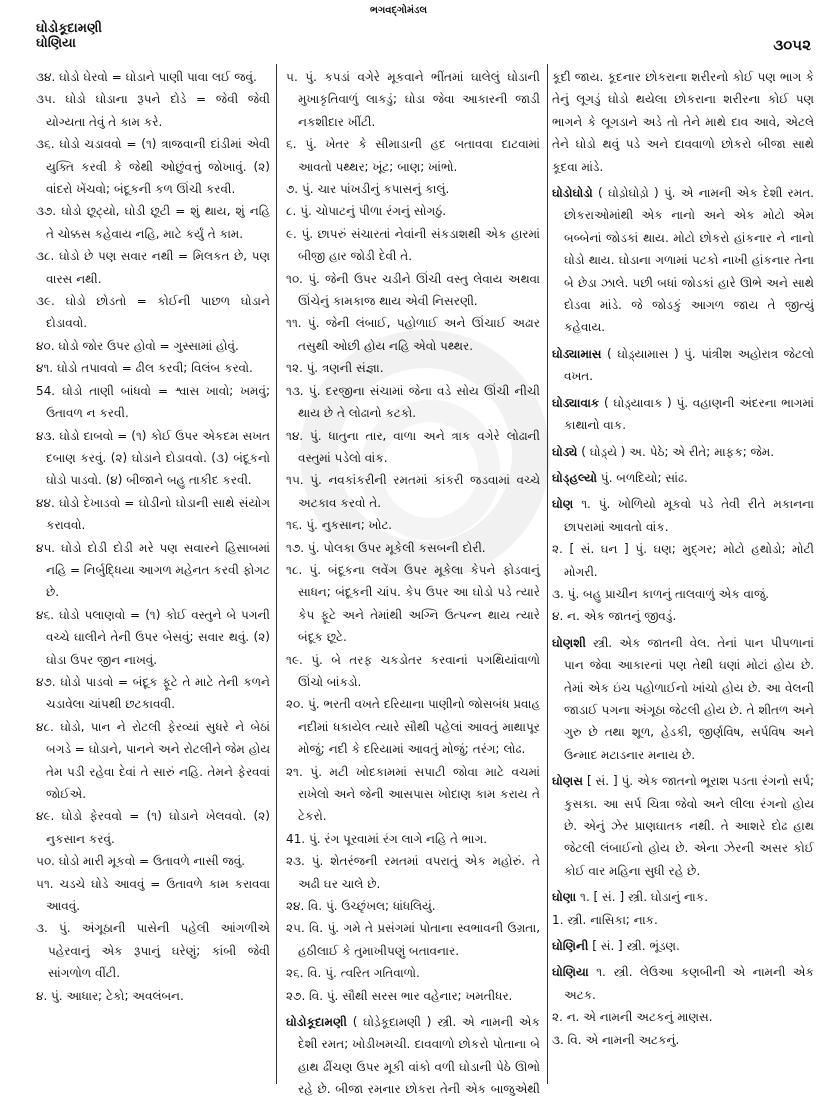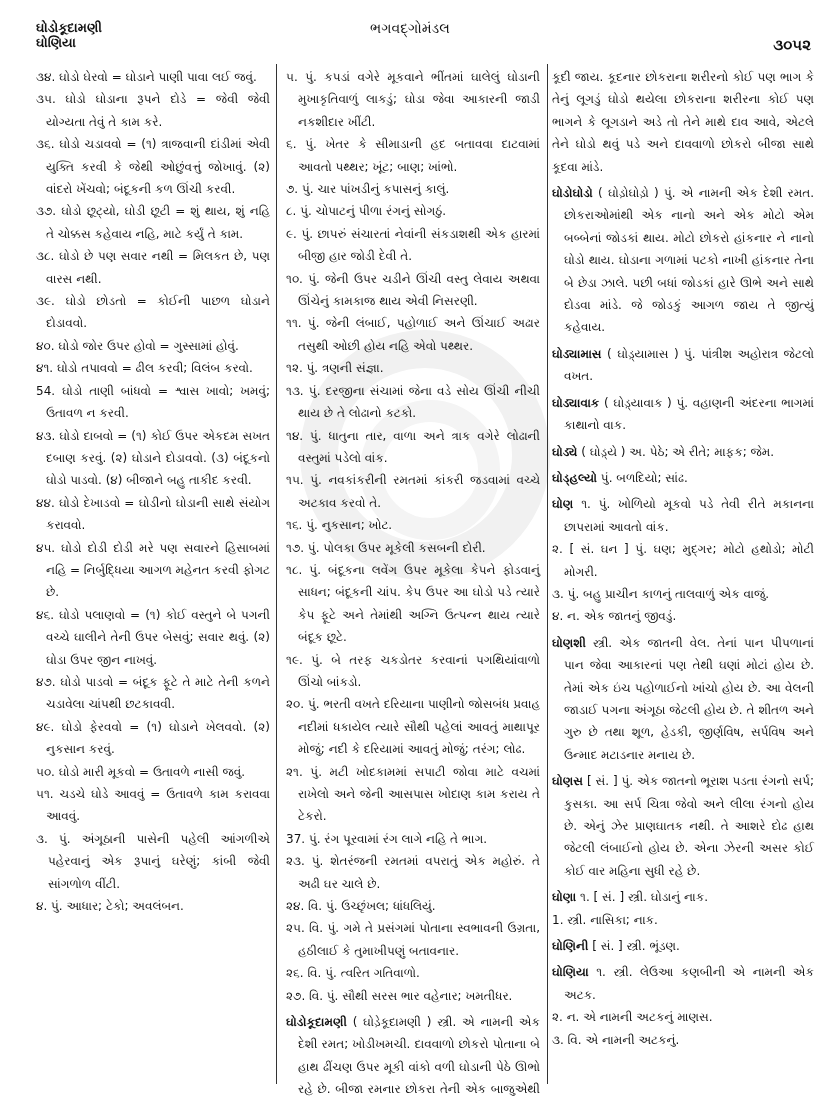"ભગવદ્ગોમંડલ" .hdr-center { font-size: 14px -> 10px; font-weight: normal -> bold; top: 20px -> 4px }
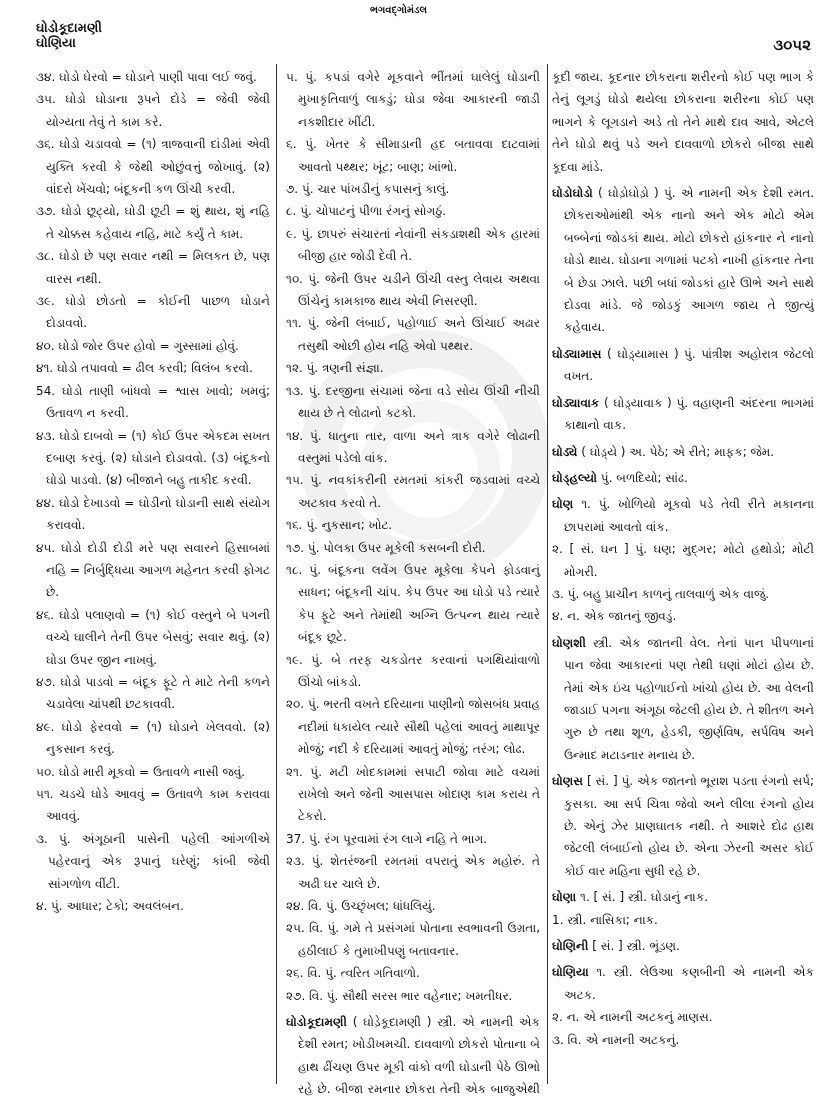"૪૮. ઘોડો, પાન ને રોટલી" p.entry { html: none -> <p><span>૪૮. ઘોડો, પાન ને રોટલી ફેરવ્યાં સુધરે ને બેઠાં બગડે = ઘોડાને, પાનને અને રોટલીને જેમ હોય તેમ પડી રહેવા દેવાં તે સારું નહિ. તેમને ફેરવવાં જોઈએ.</span></p> }
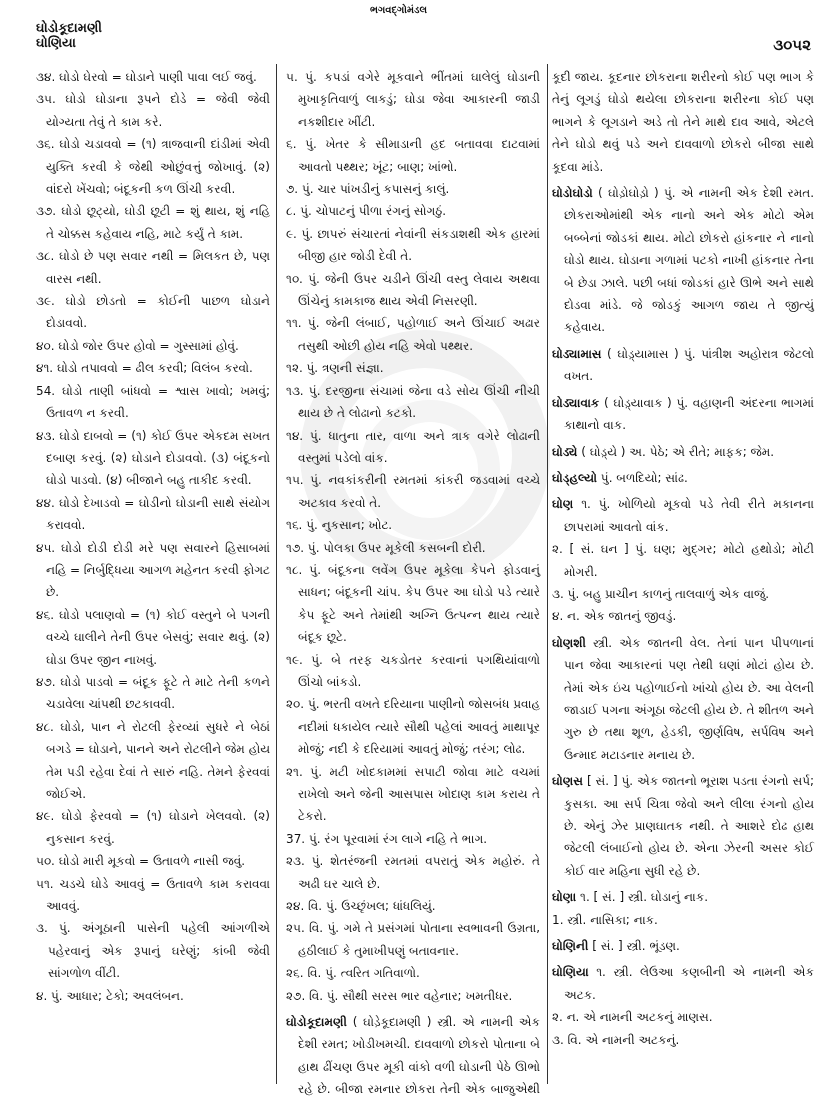"37. પું. રંગ પૂરવામાં રંગ" span { text: 37 -> 41 }
